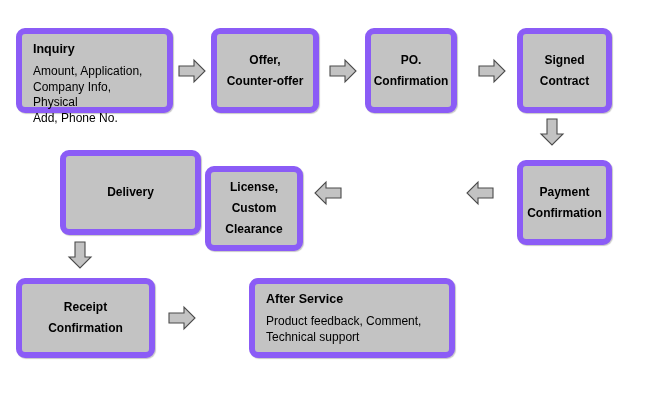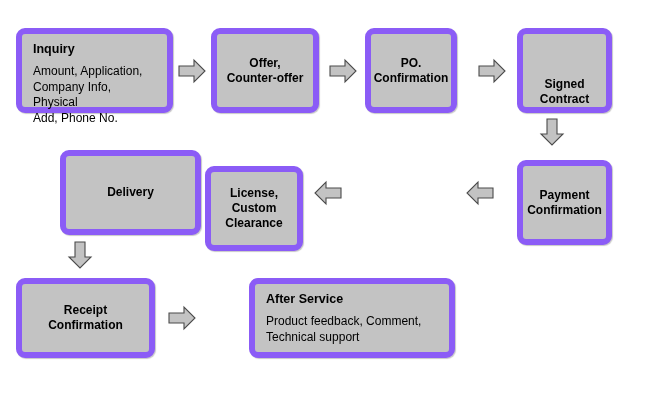"Offer," .node-label { line-height: 15px -> 21px }
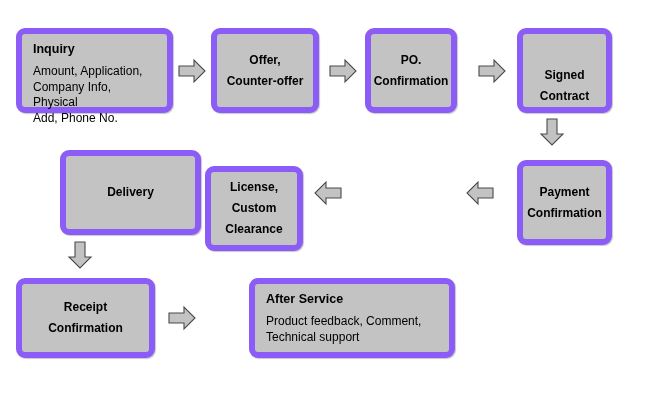"Signed" div.node { justify-content: flex-end -> none }
